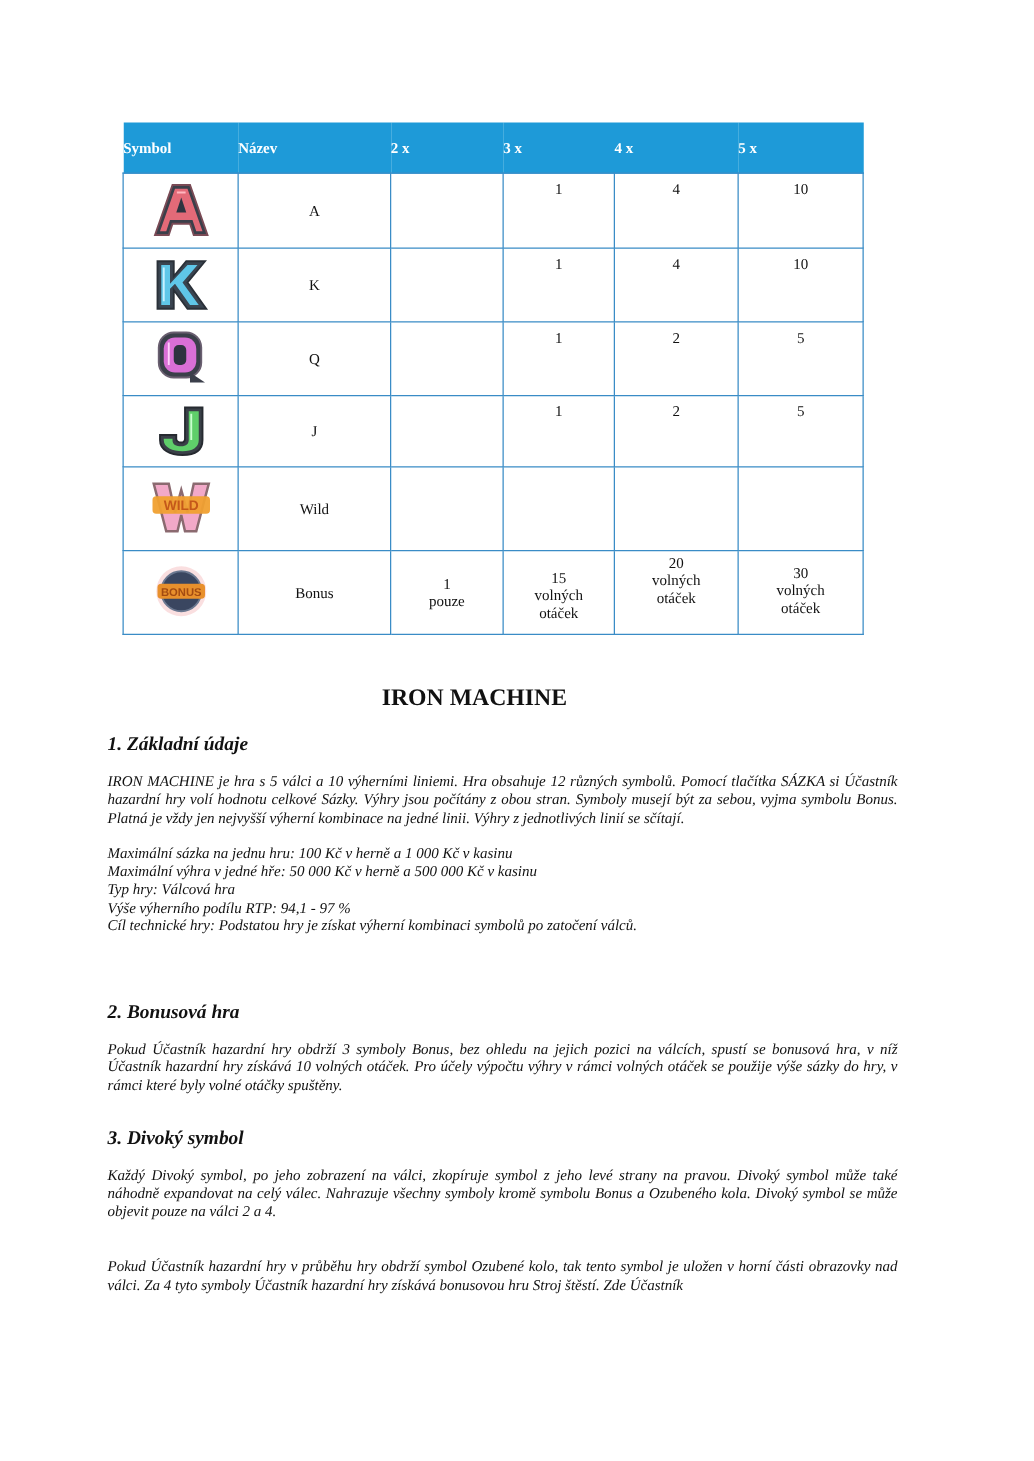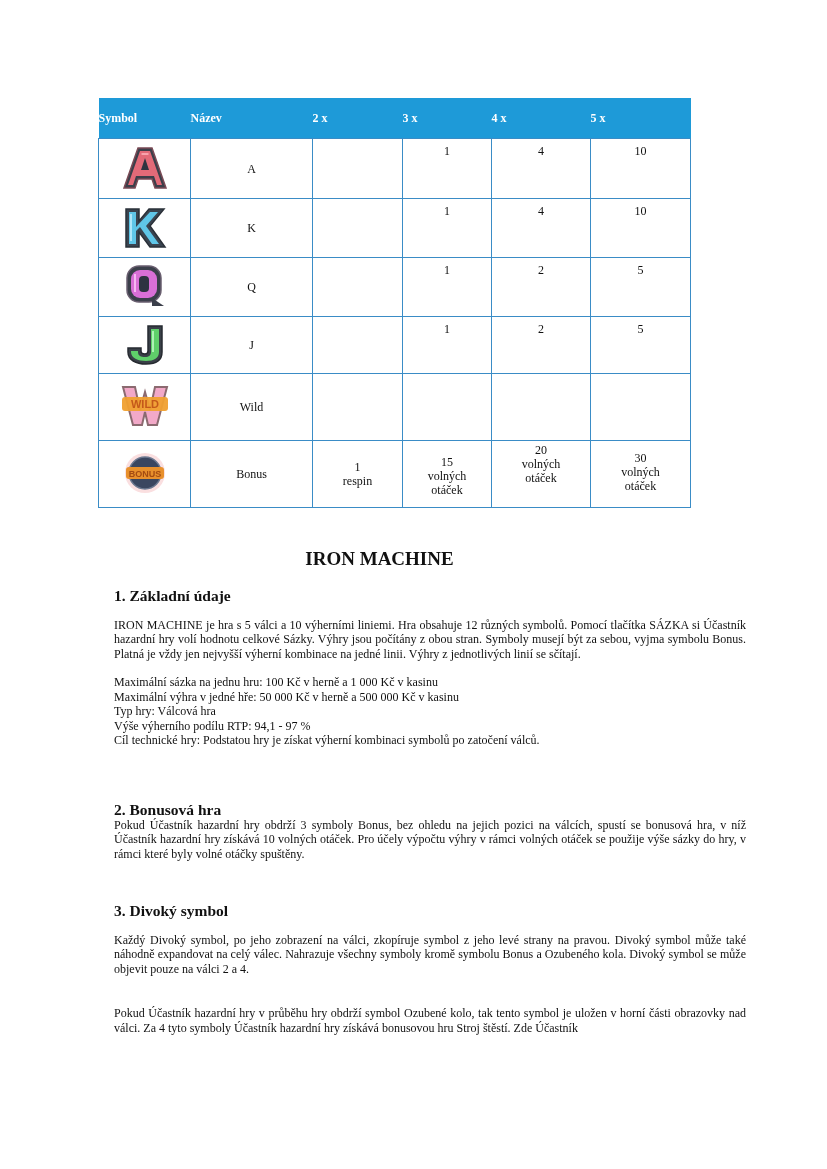"respin" div { text: respin -> pouze }
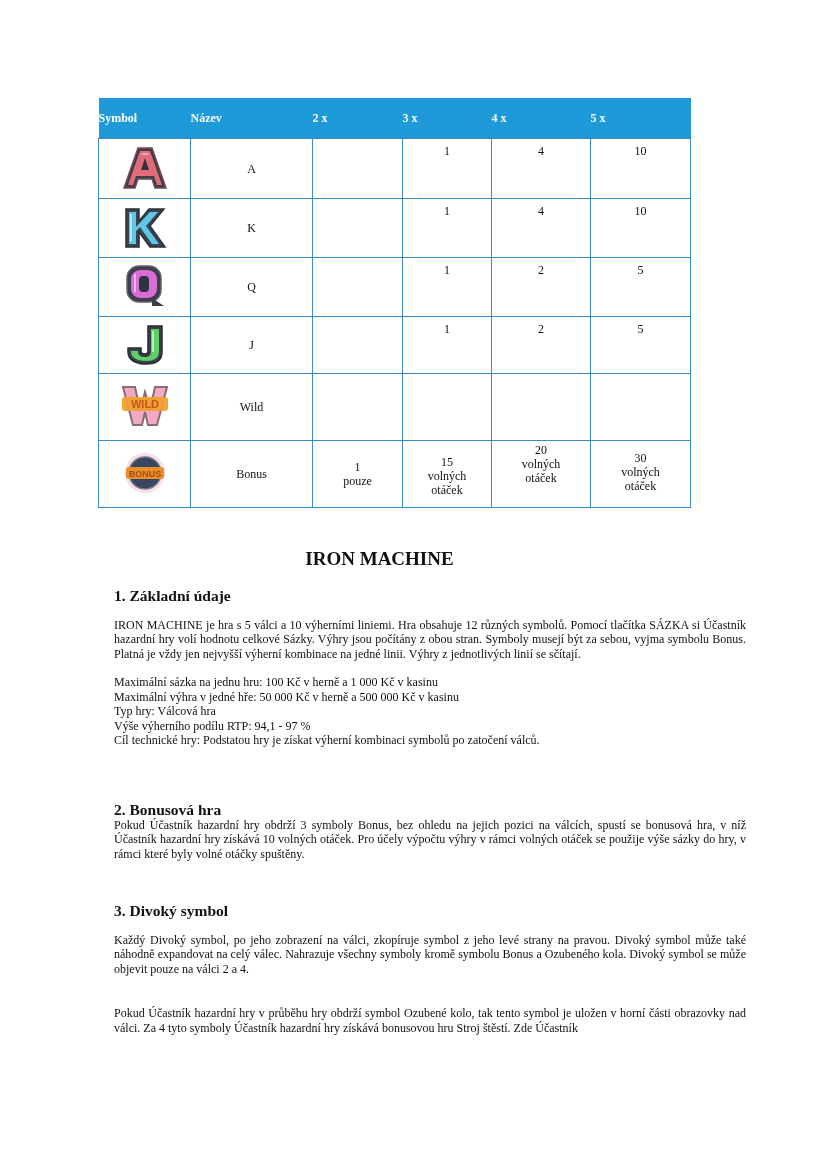"1. Základní údaje" .doc { font-style: none -> italic; left: 114px -> 86px }
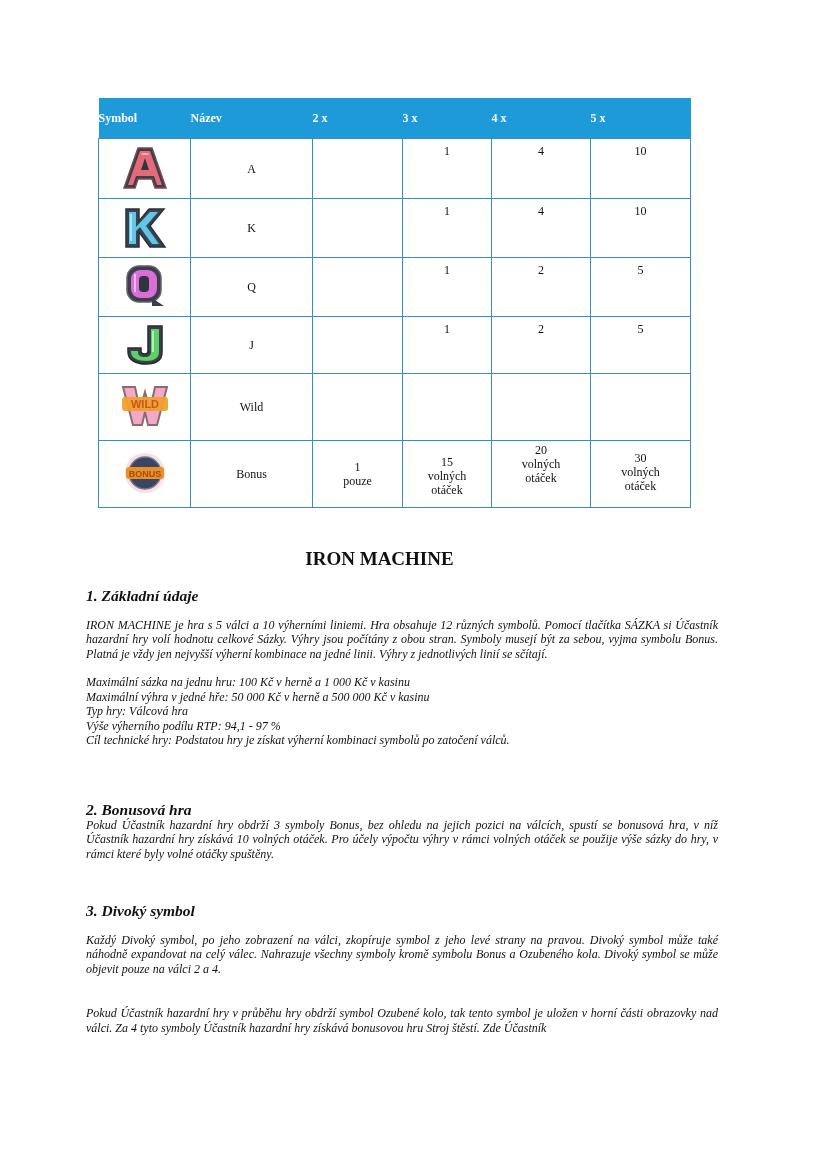"Pokud Účastník hazardní hry obdrží" p { margin-top: none -> 14px }
